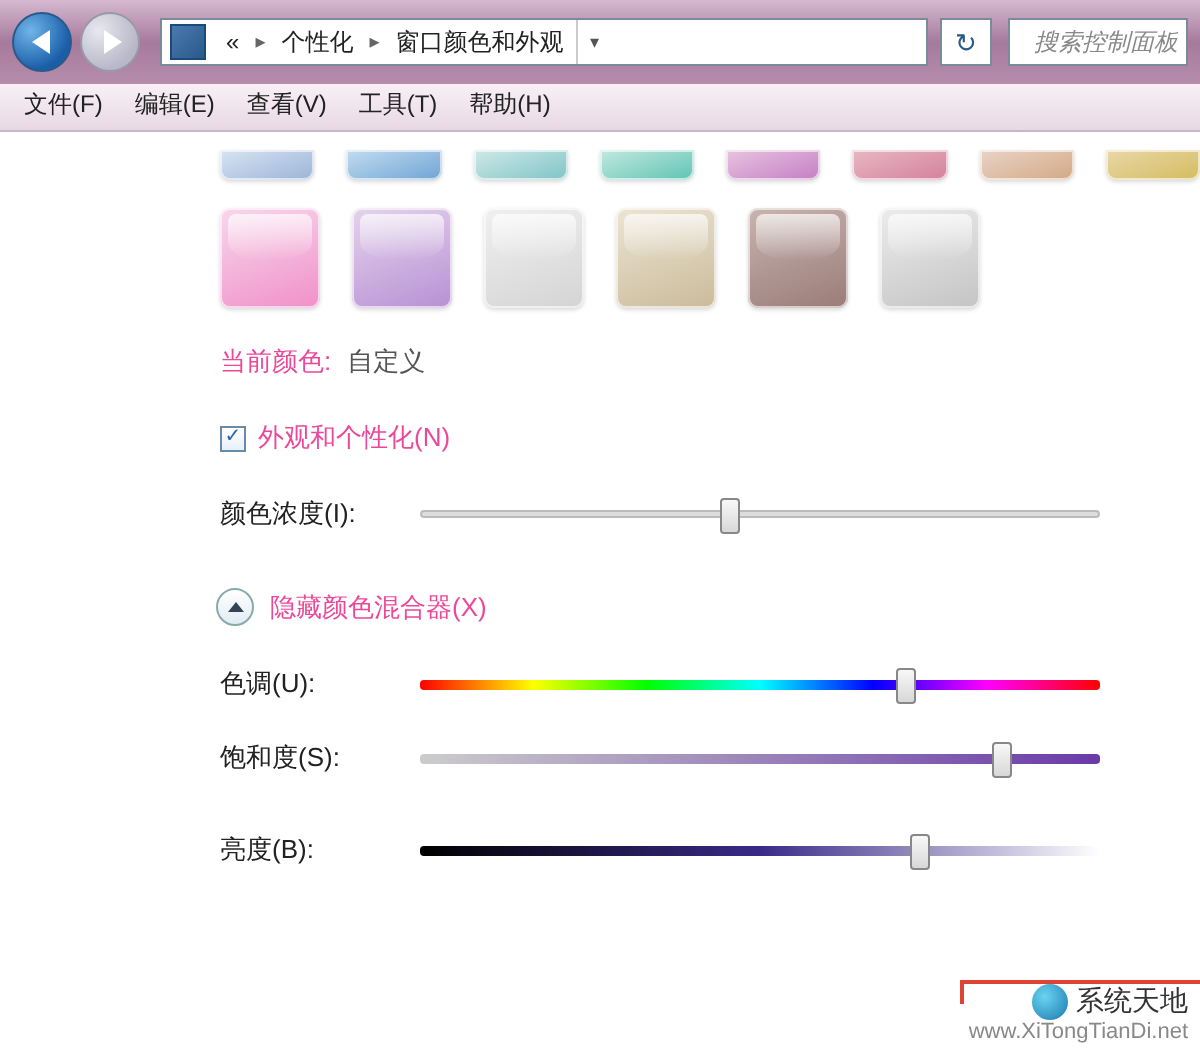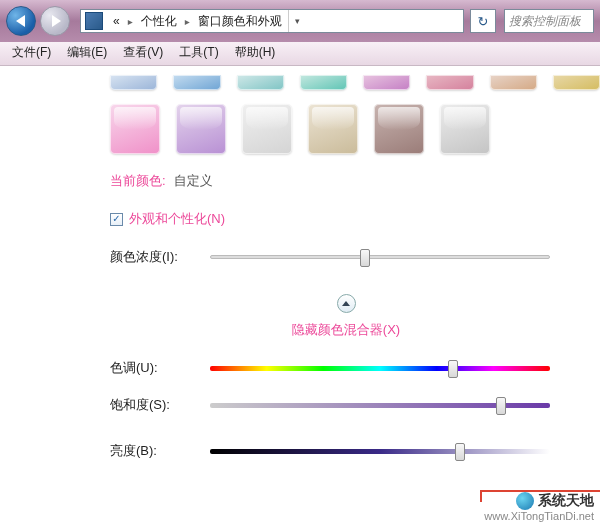"搜索控制面板" .search-box { justify-content: none -> flex-end }
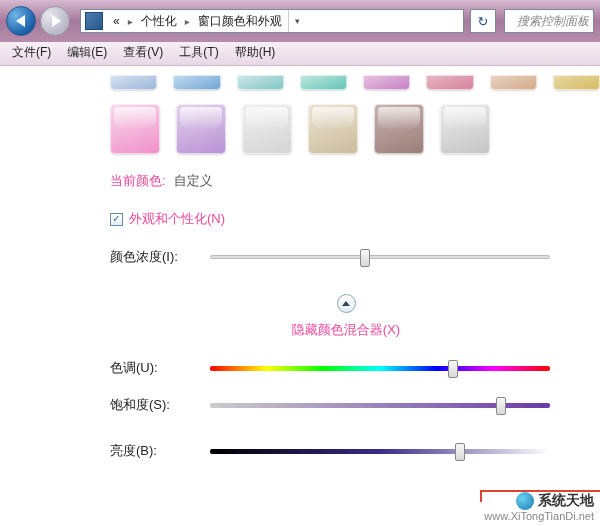"隐藏颜色混合器(X)" .collapse-row { flex-direction: column -> none }
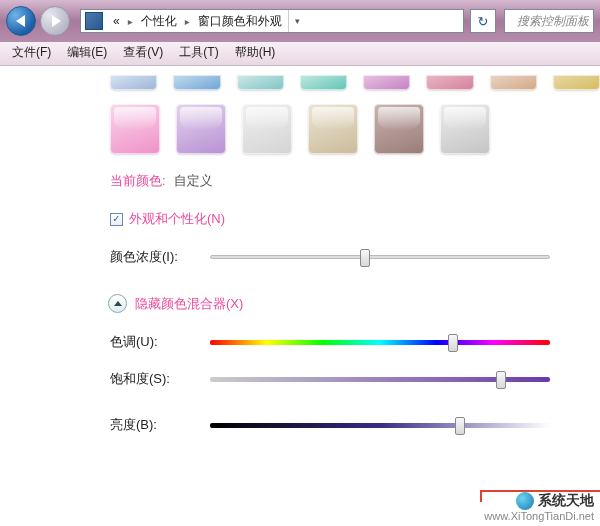"系统天地" .logo-txt { font-weight: bold -> normal }
